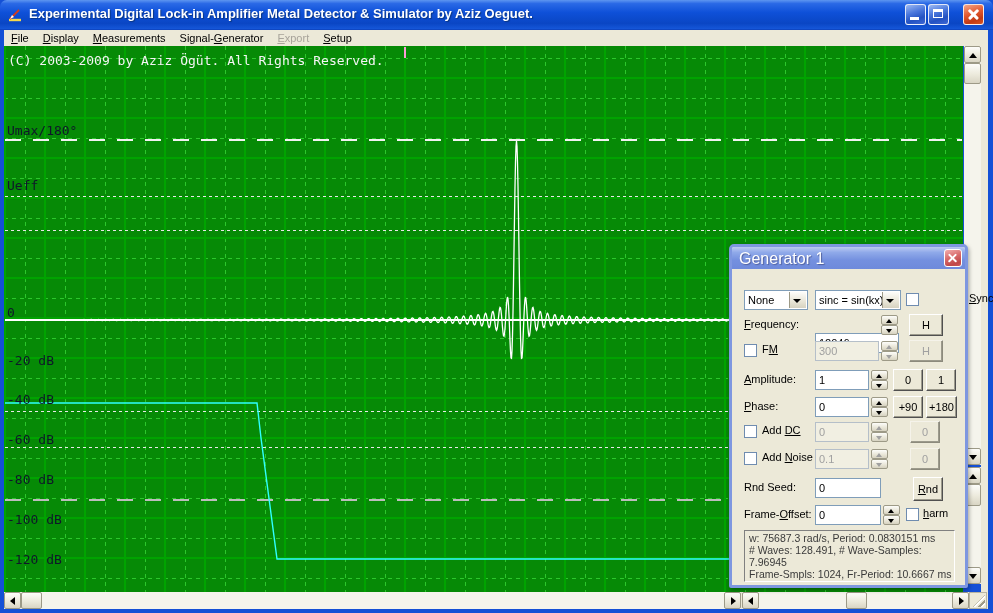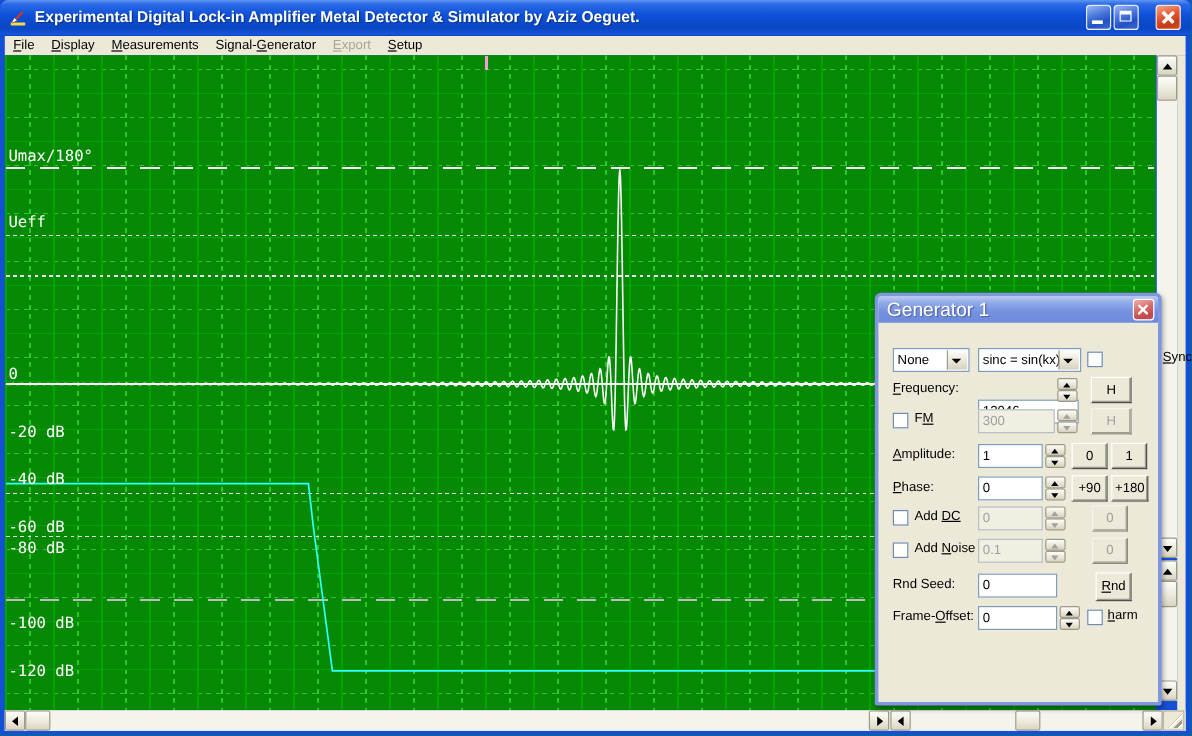"(C) 2003-2009 by Aziz Ögüt." div.copyright { html: none -> <div>(C) 2003-2009 by Aziz Ögüt. All Rights Reserved.</div> }
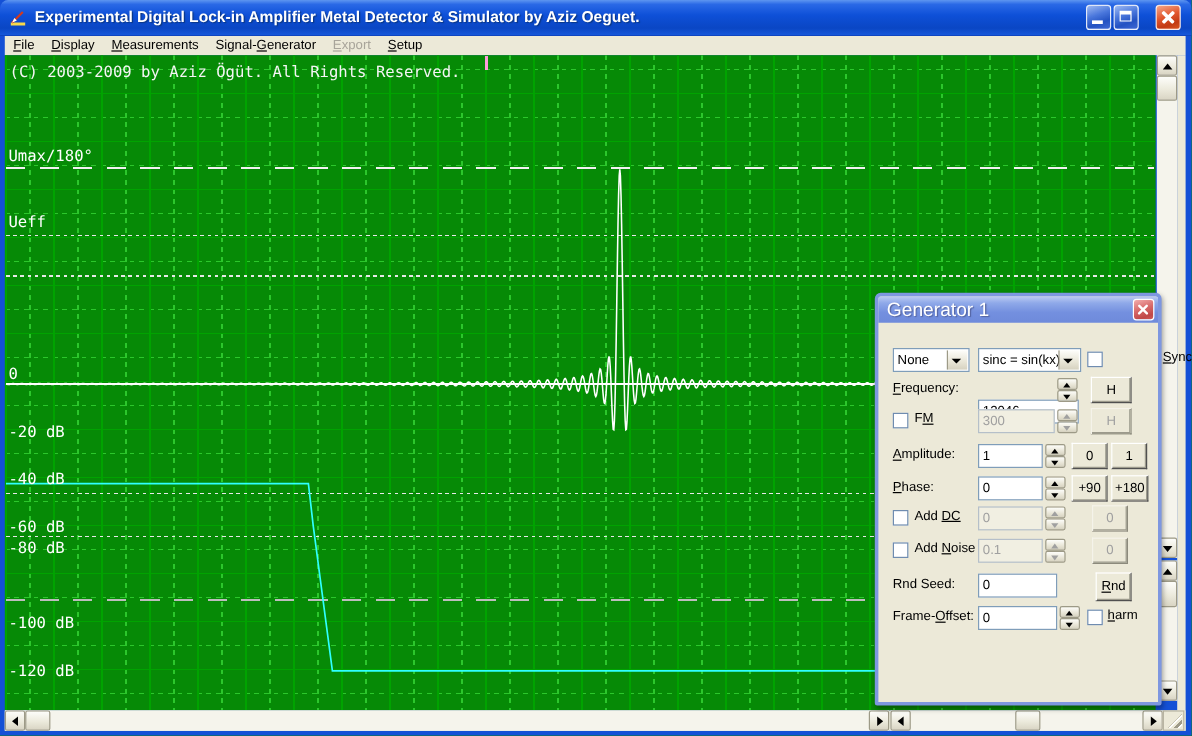"Umax/180°" .plot-label { color: #ffffff -> #0f172a }
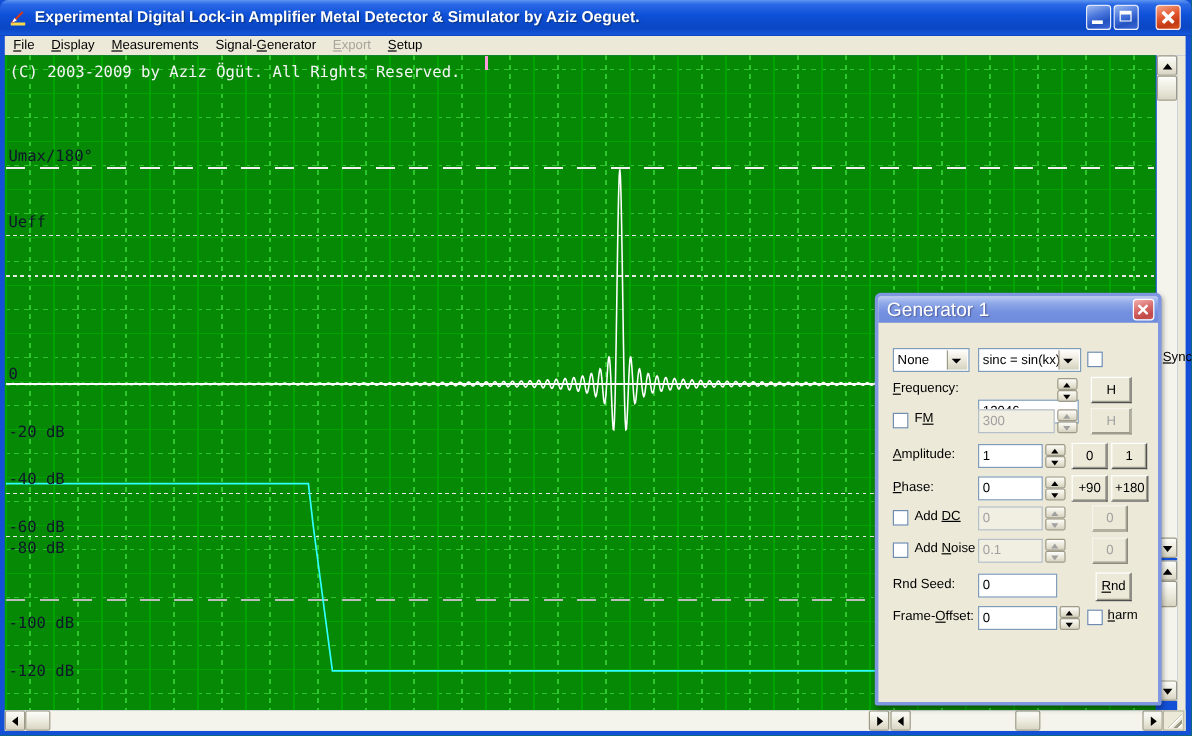"-80 dB" div.plot-label { top: 404px -> 426px }
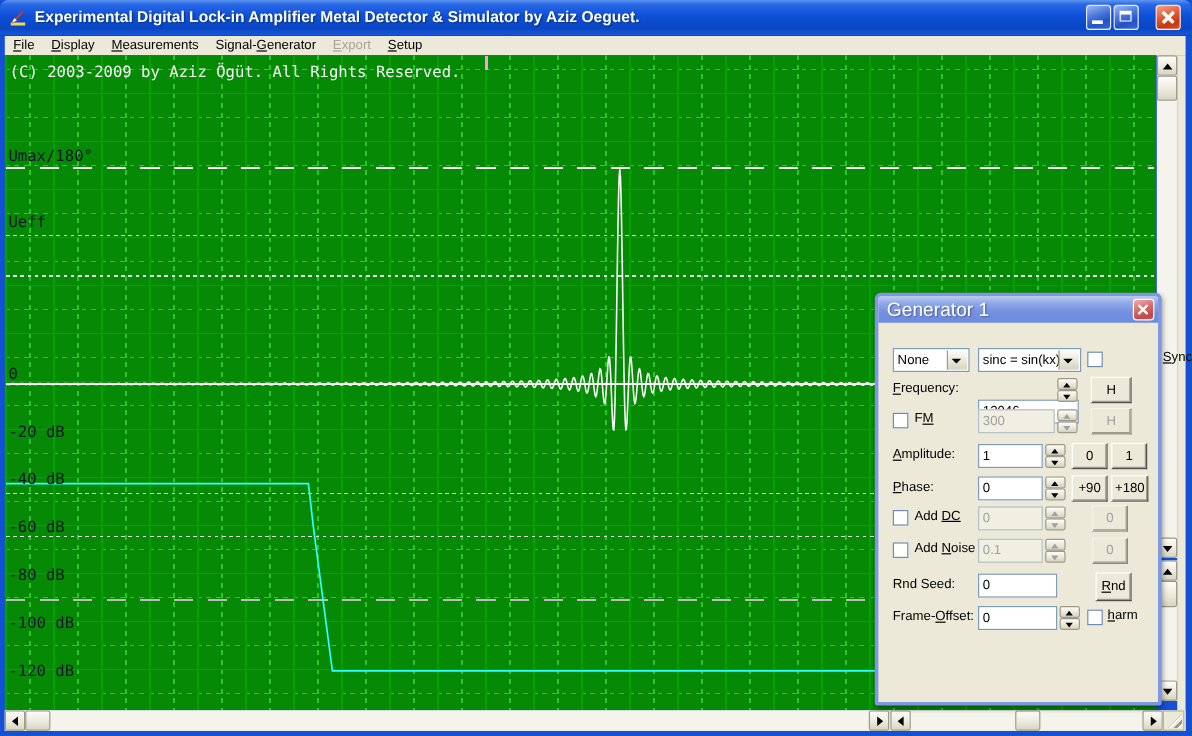"w: 75687.3 rad/s, Period: 0.0830151" div.infobox { html: none -> <div> <div>w: 75687.3 rad/s, Period: 0.0830151 ms</div> <div># Waves: 128.491, # Wave-Samples:</div> <div>7.96945</div> <div>Frame-Smpls: 1024, Fr-Period: 10.6667 ms</div> </div> }
